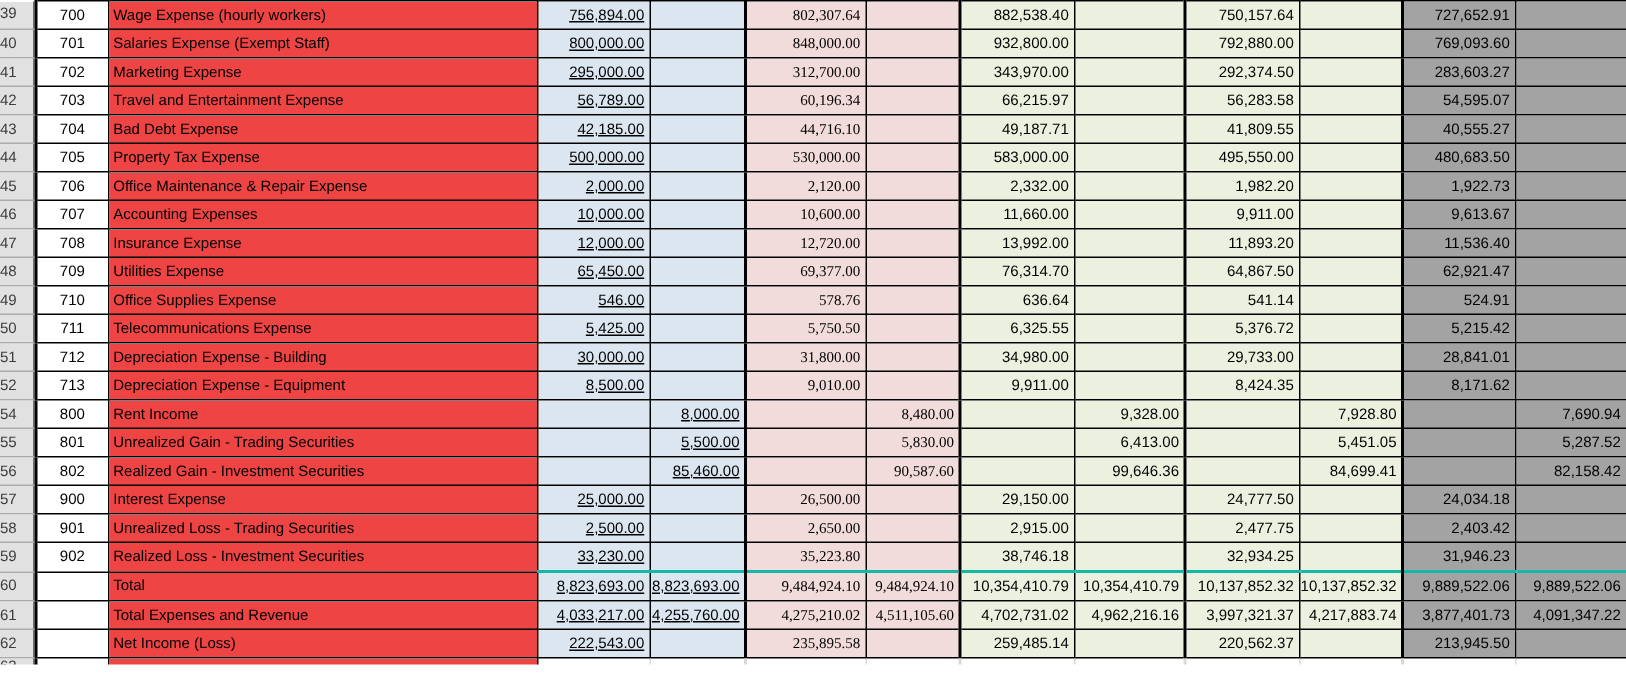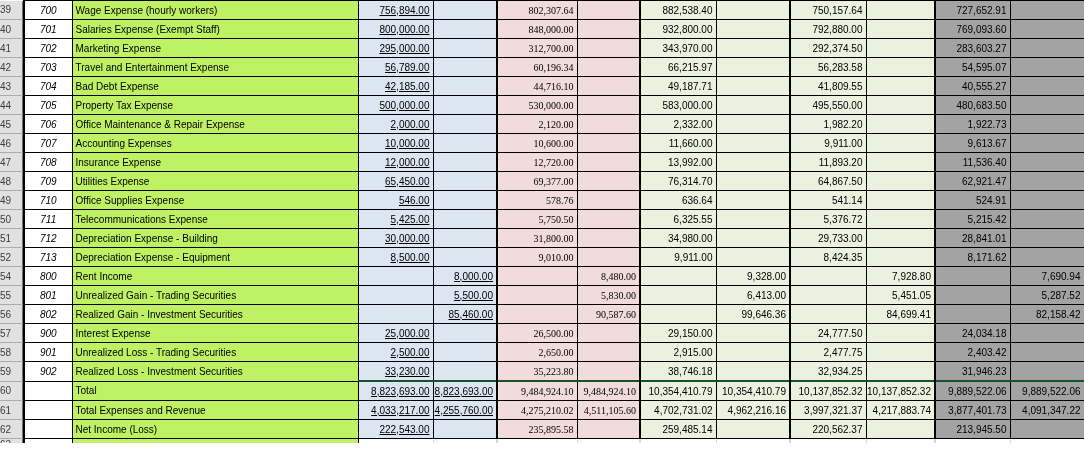"700" .acct { font-style: italic -> none }
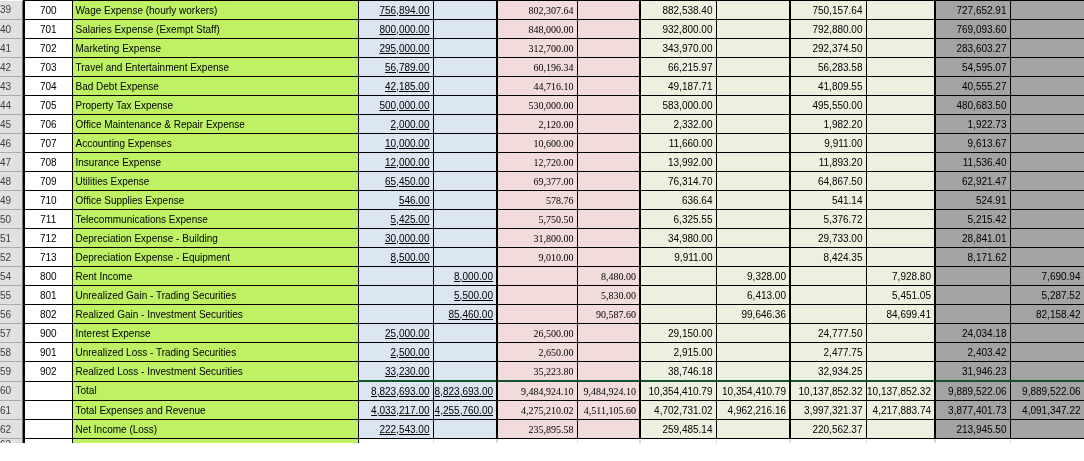"Wage Expense (hourly workers)" .desc { background: #bef264 -> #ef4444 }
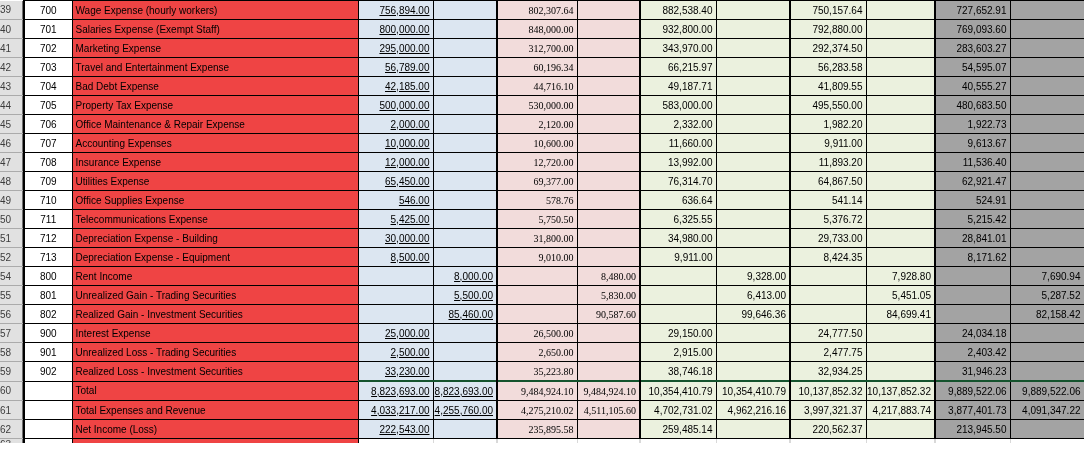"8,823,693.00" tr.thick-top .num { border-top: 2px solid #14532d -> 2px solid #14b8a6 }
